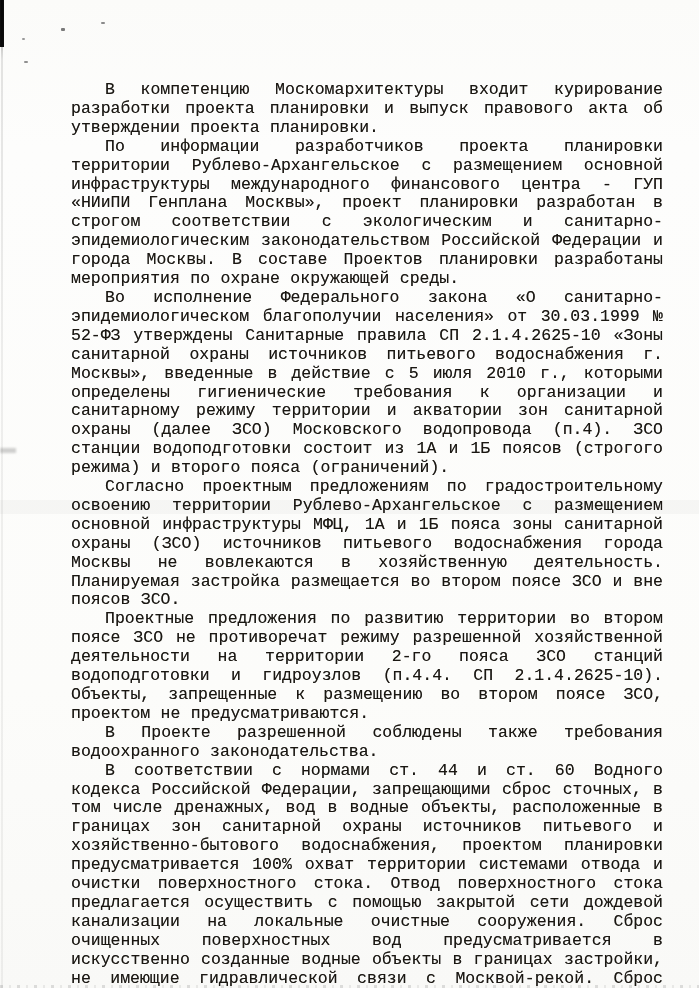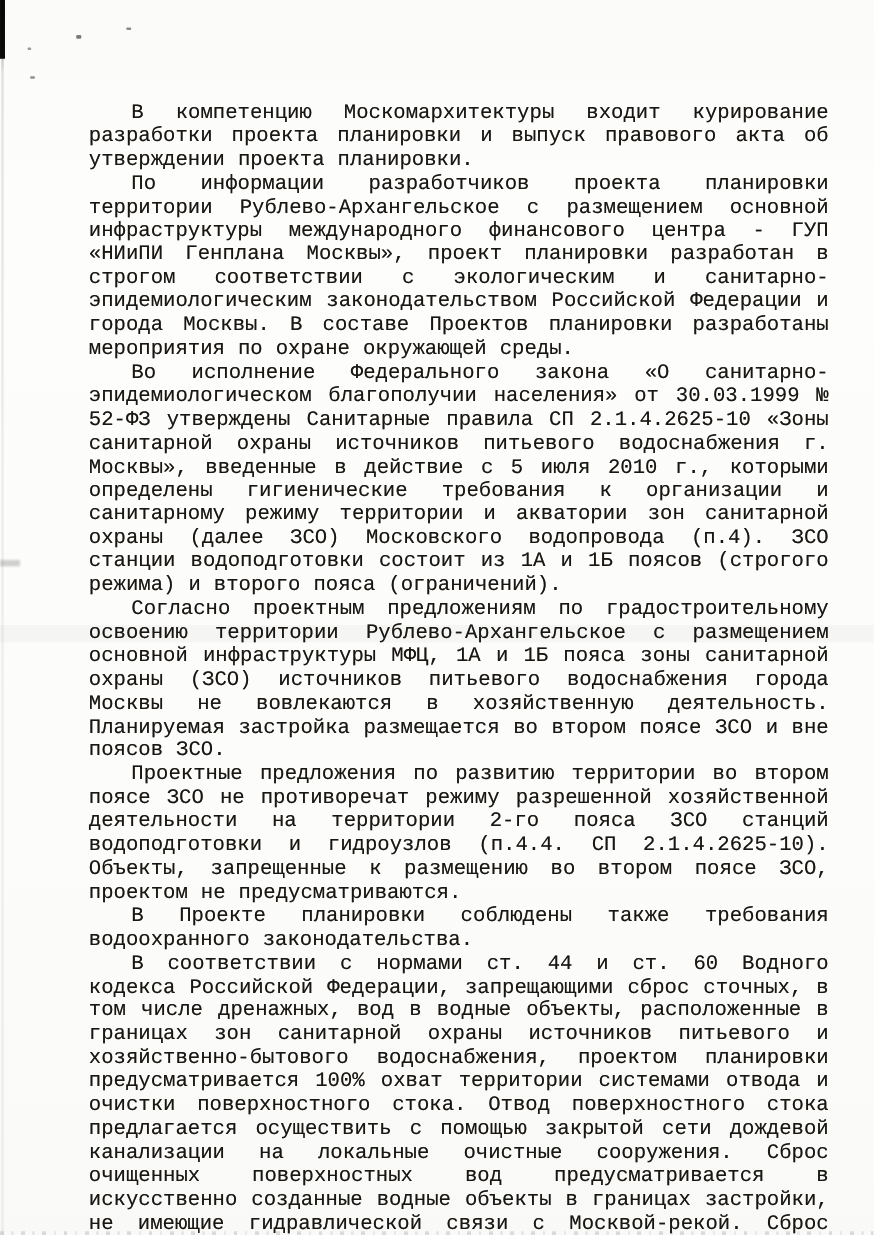"В Проекте планировки соблюдены также" p { text: планировки -> разрешенной }
